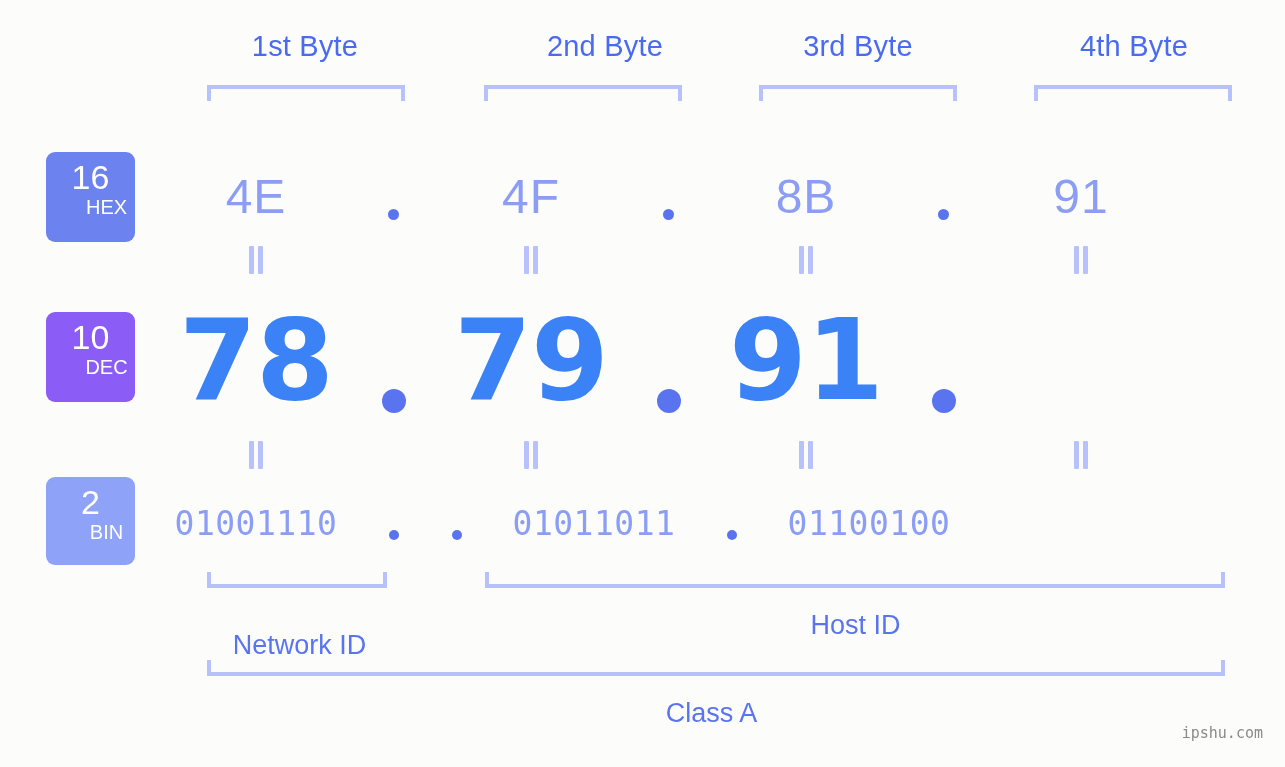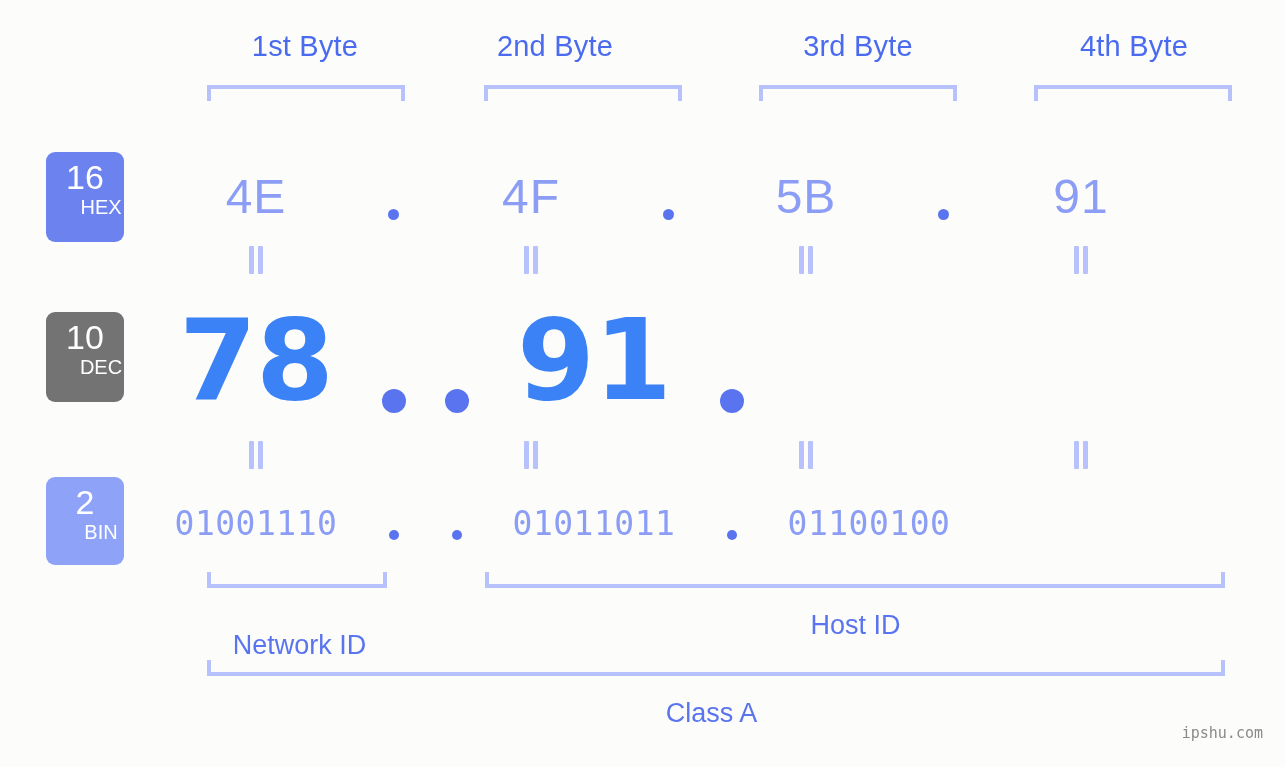"2nd Byte" div.byte-label { left: 455px -> 505px }
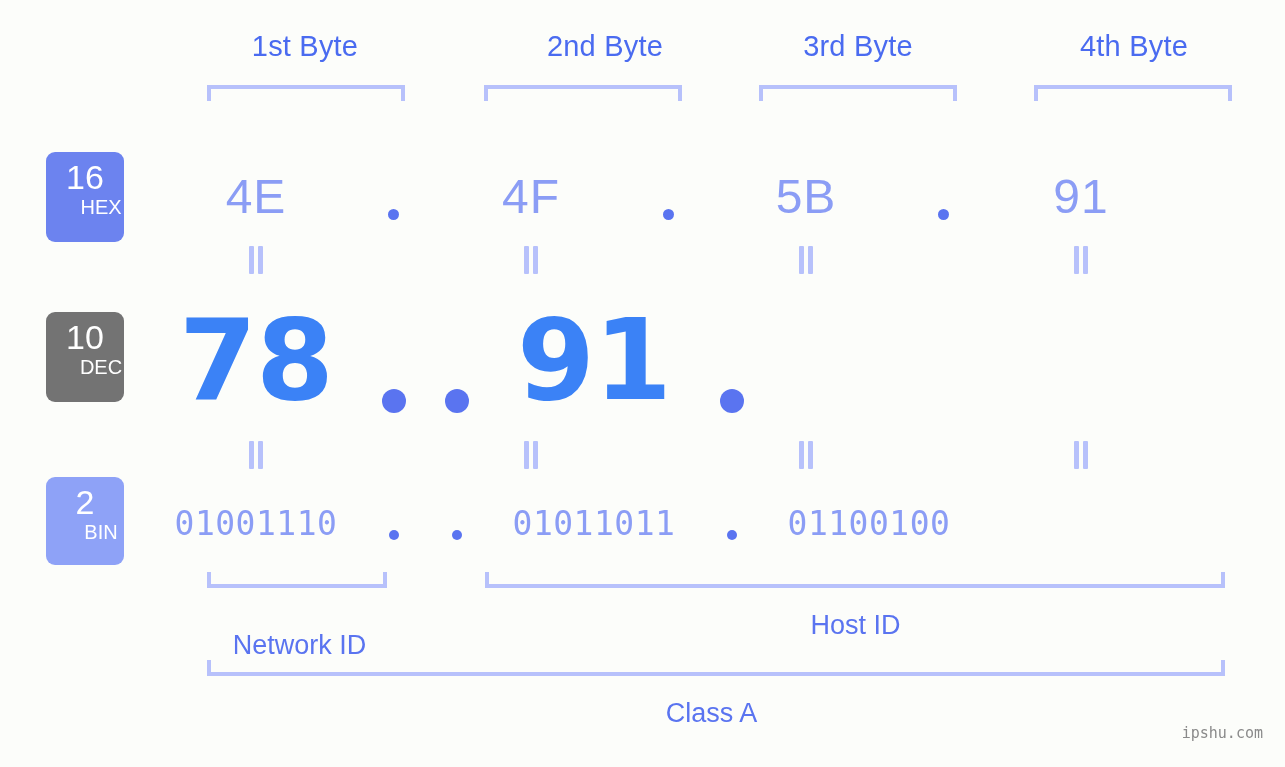"16" .badge { width: 78px -> 89px }
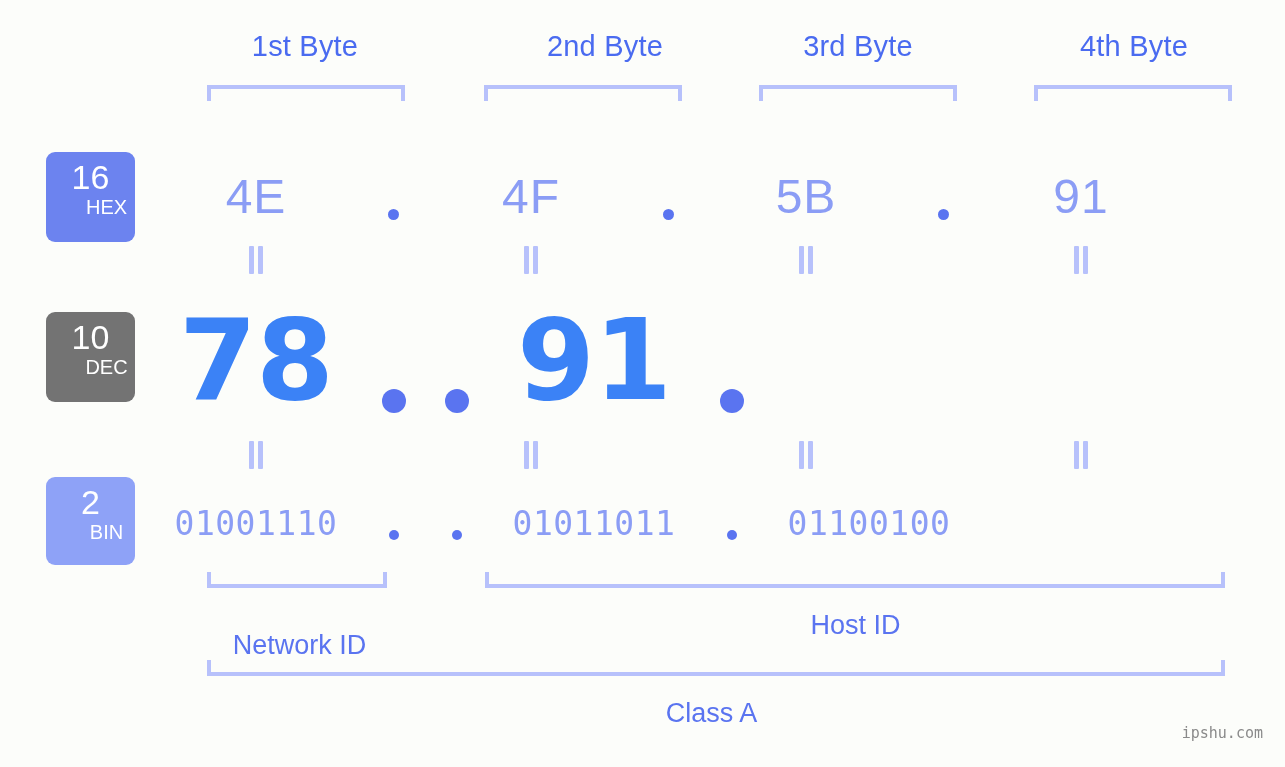"5B" div.cell { text: 5B -> 8B }
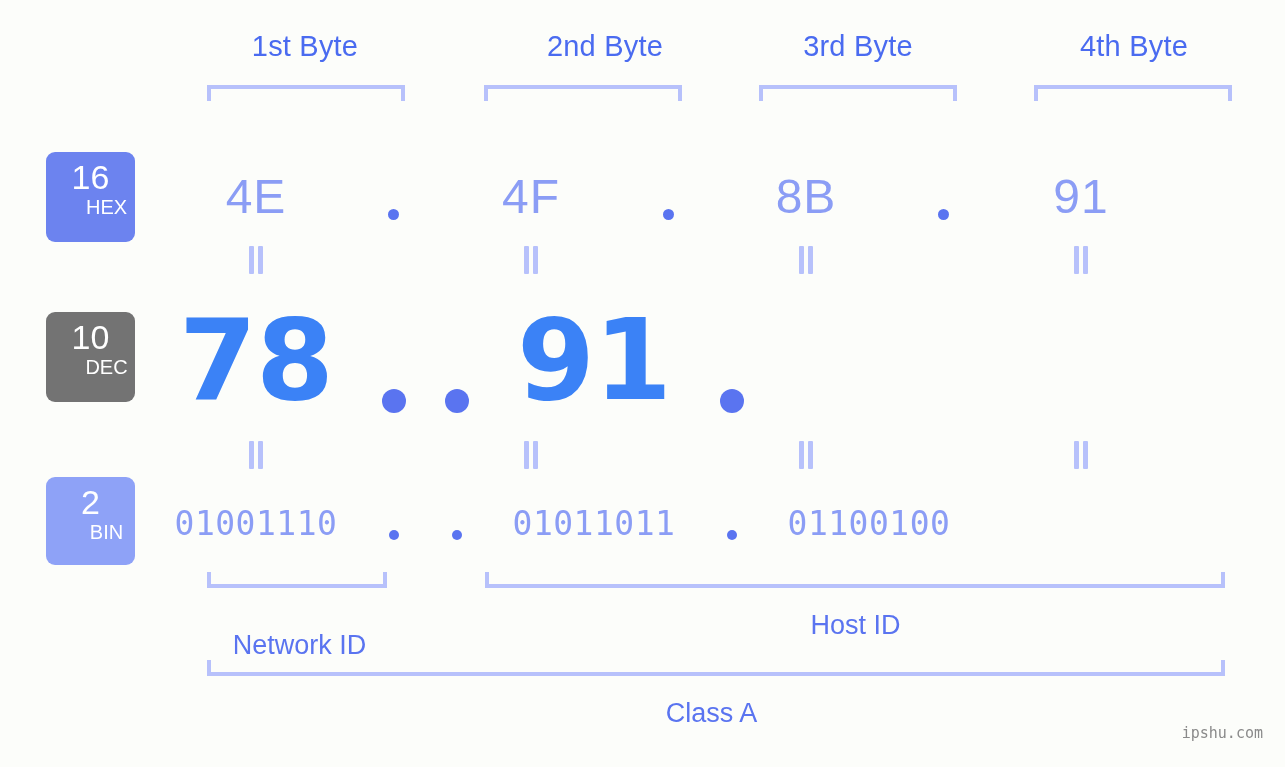"10" #badge-dec { background: #737373 -> #8b5cf6 }
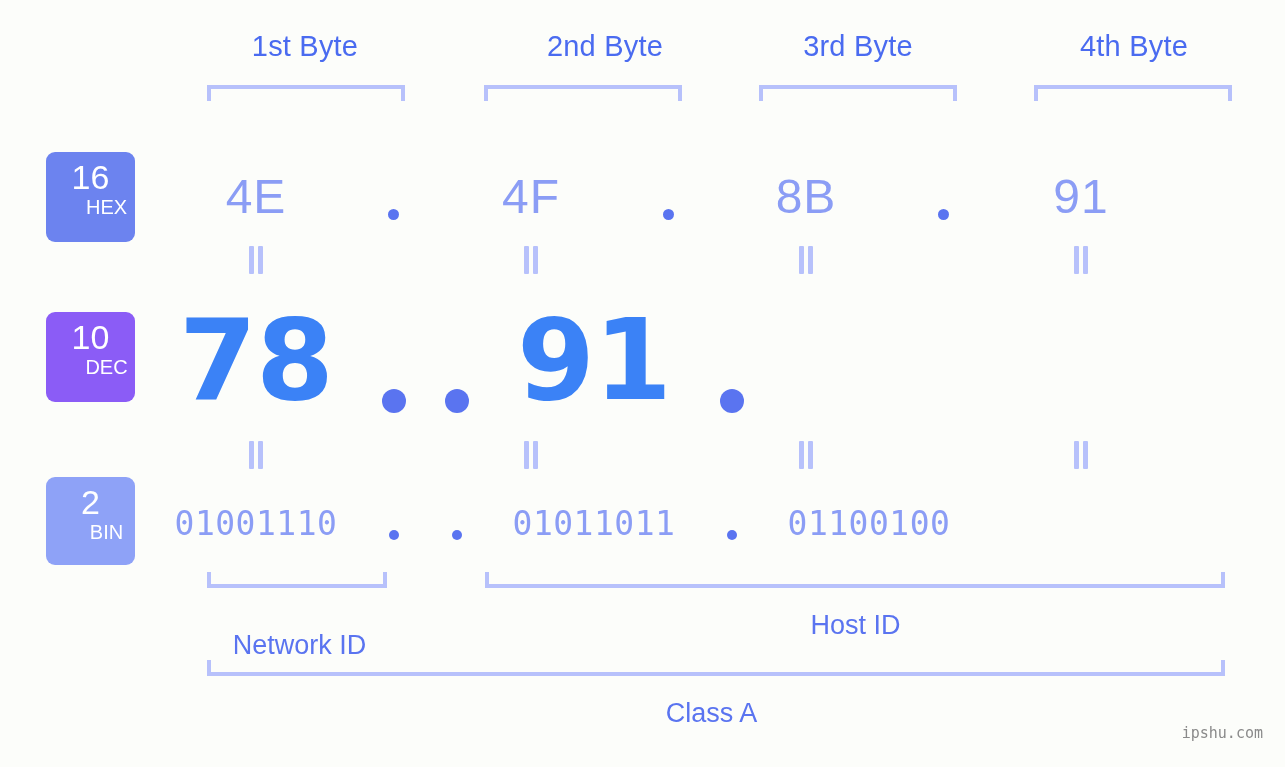"79" div.cell { html: none -> <div>79</div> }
